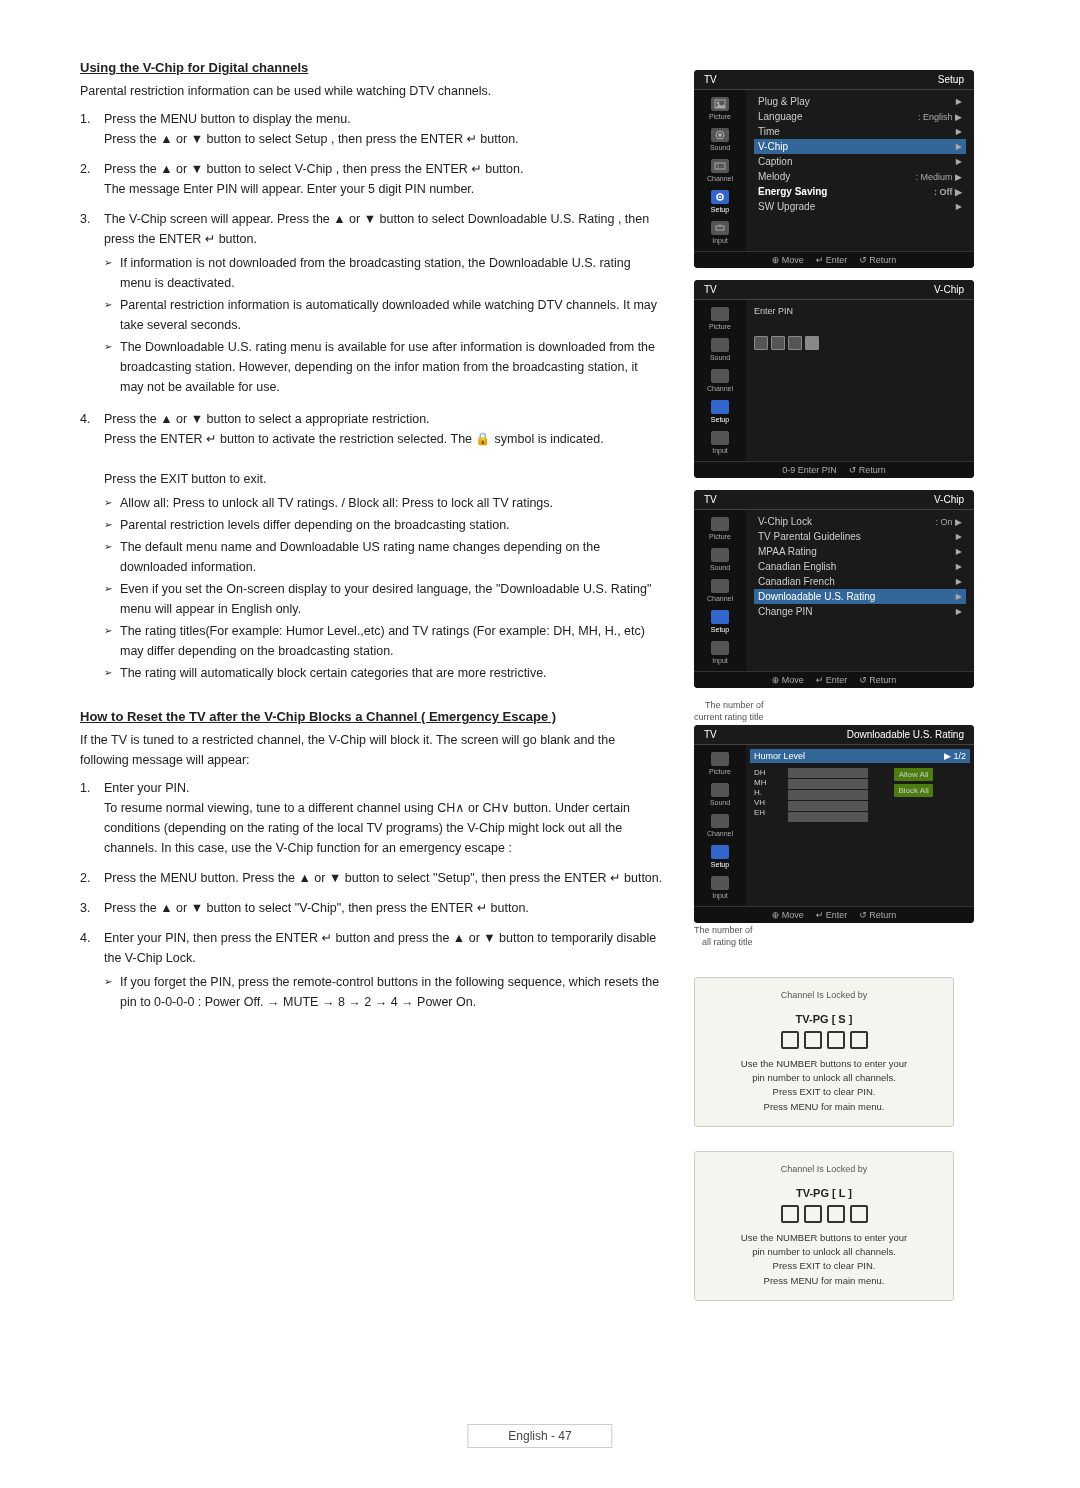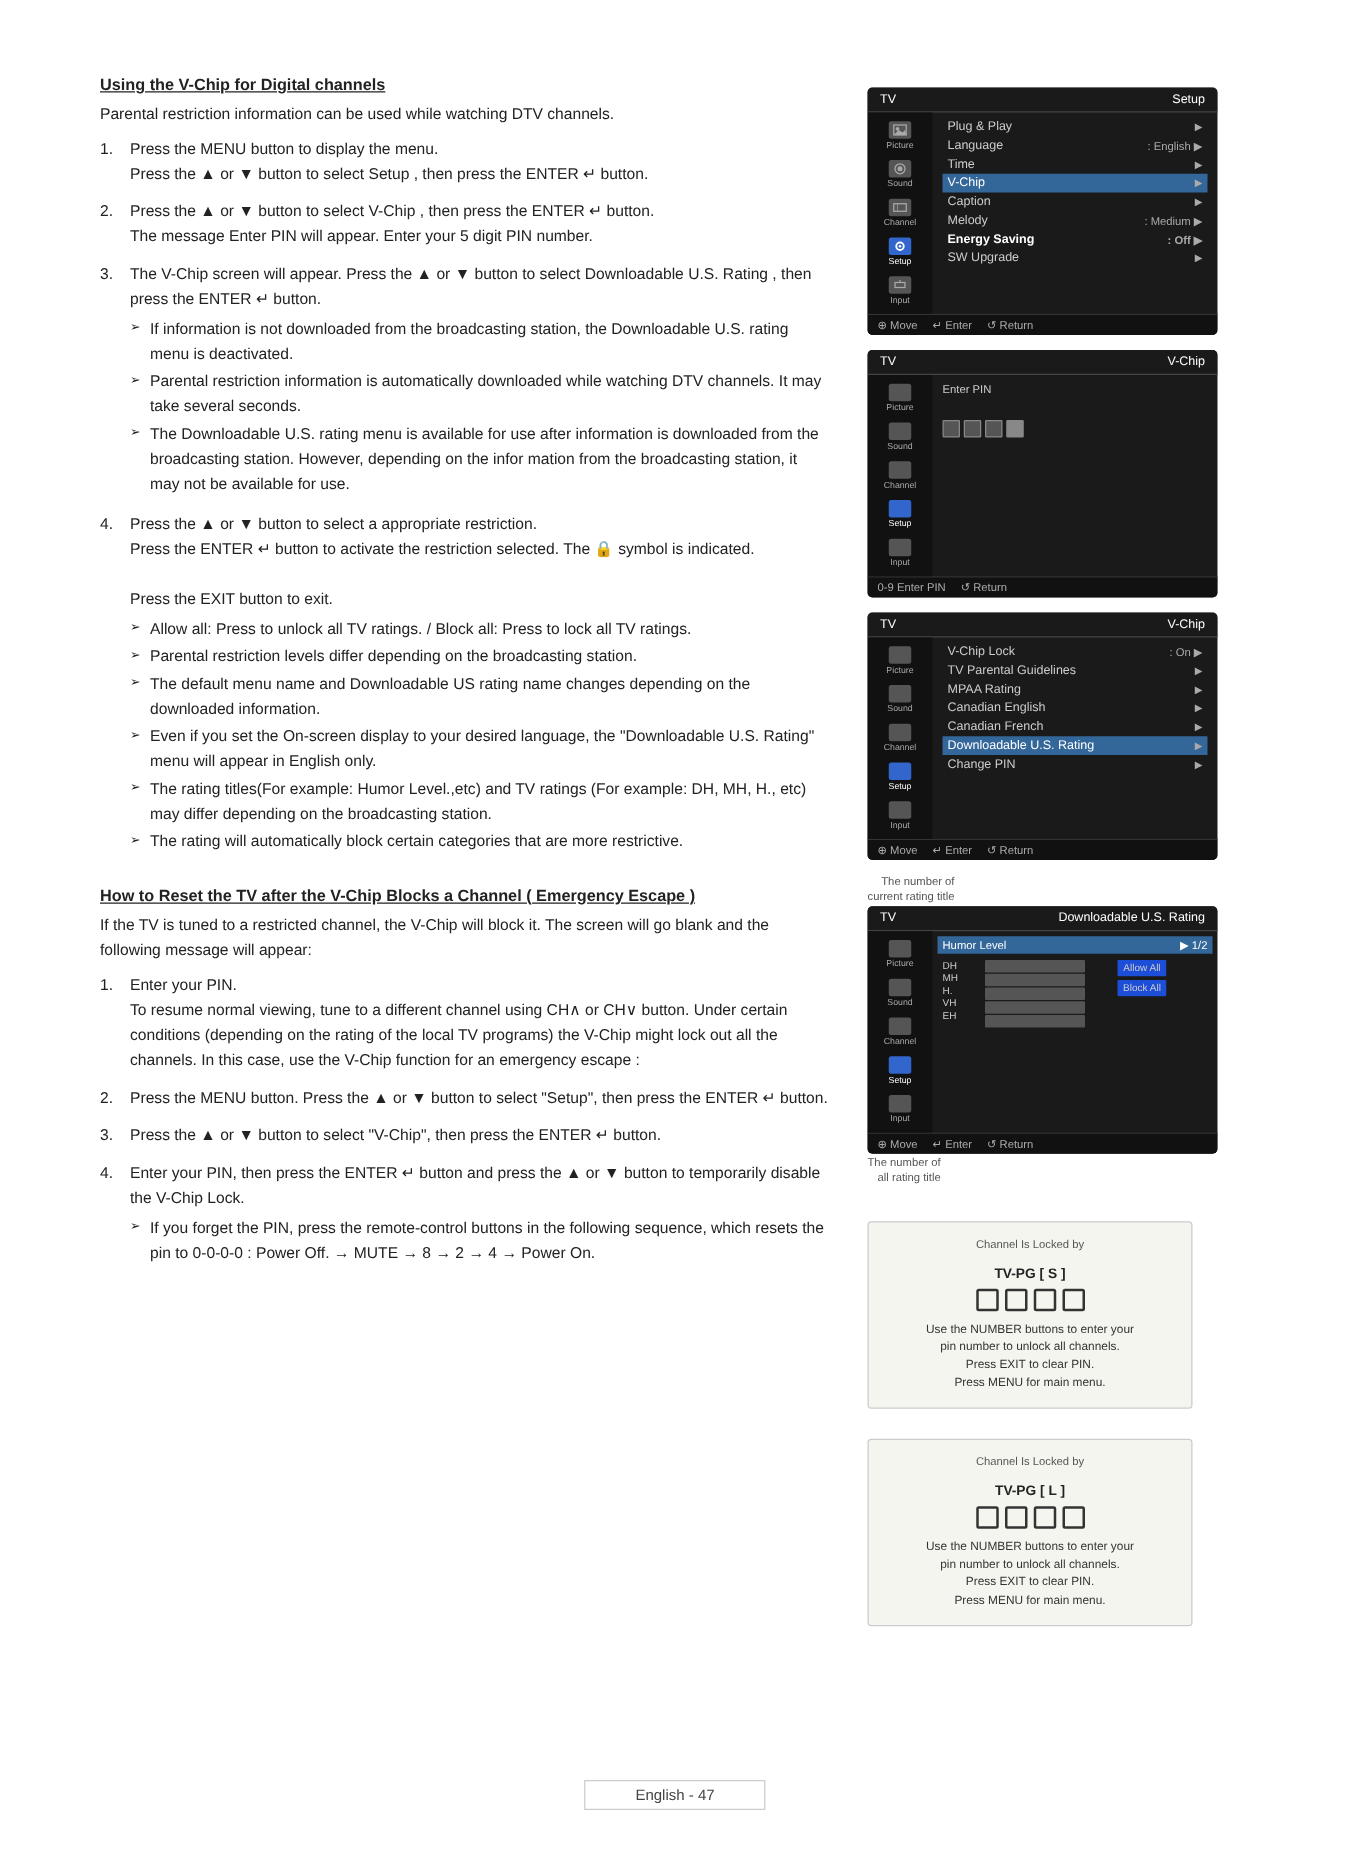"⊕ Move" .tv-menu-footer { justify-content: none -> center }
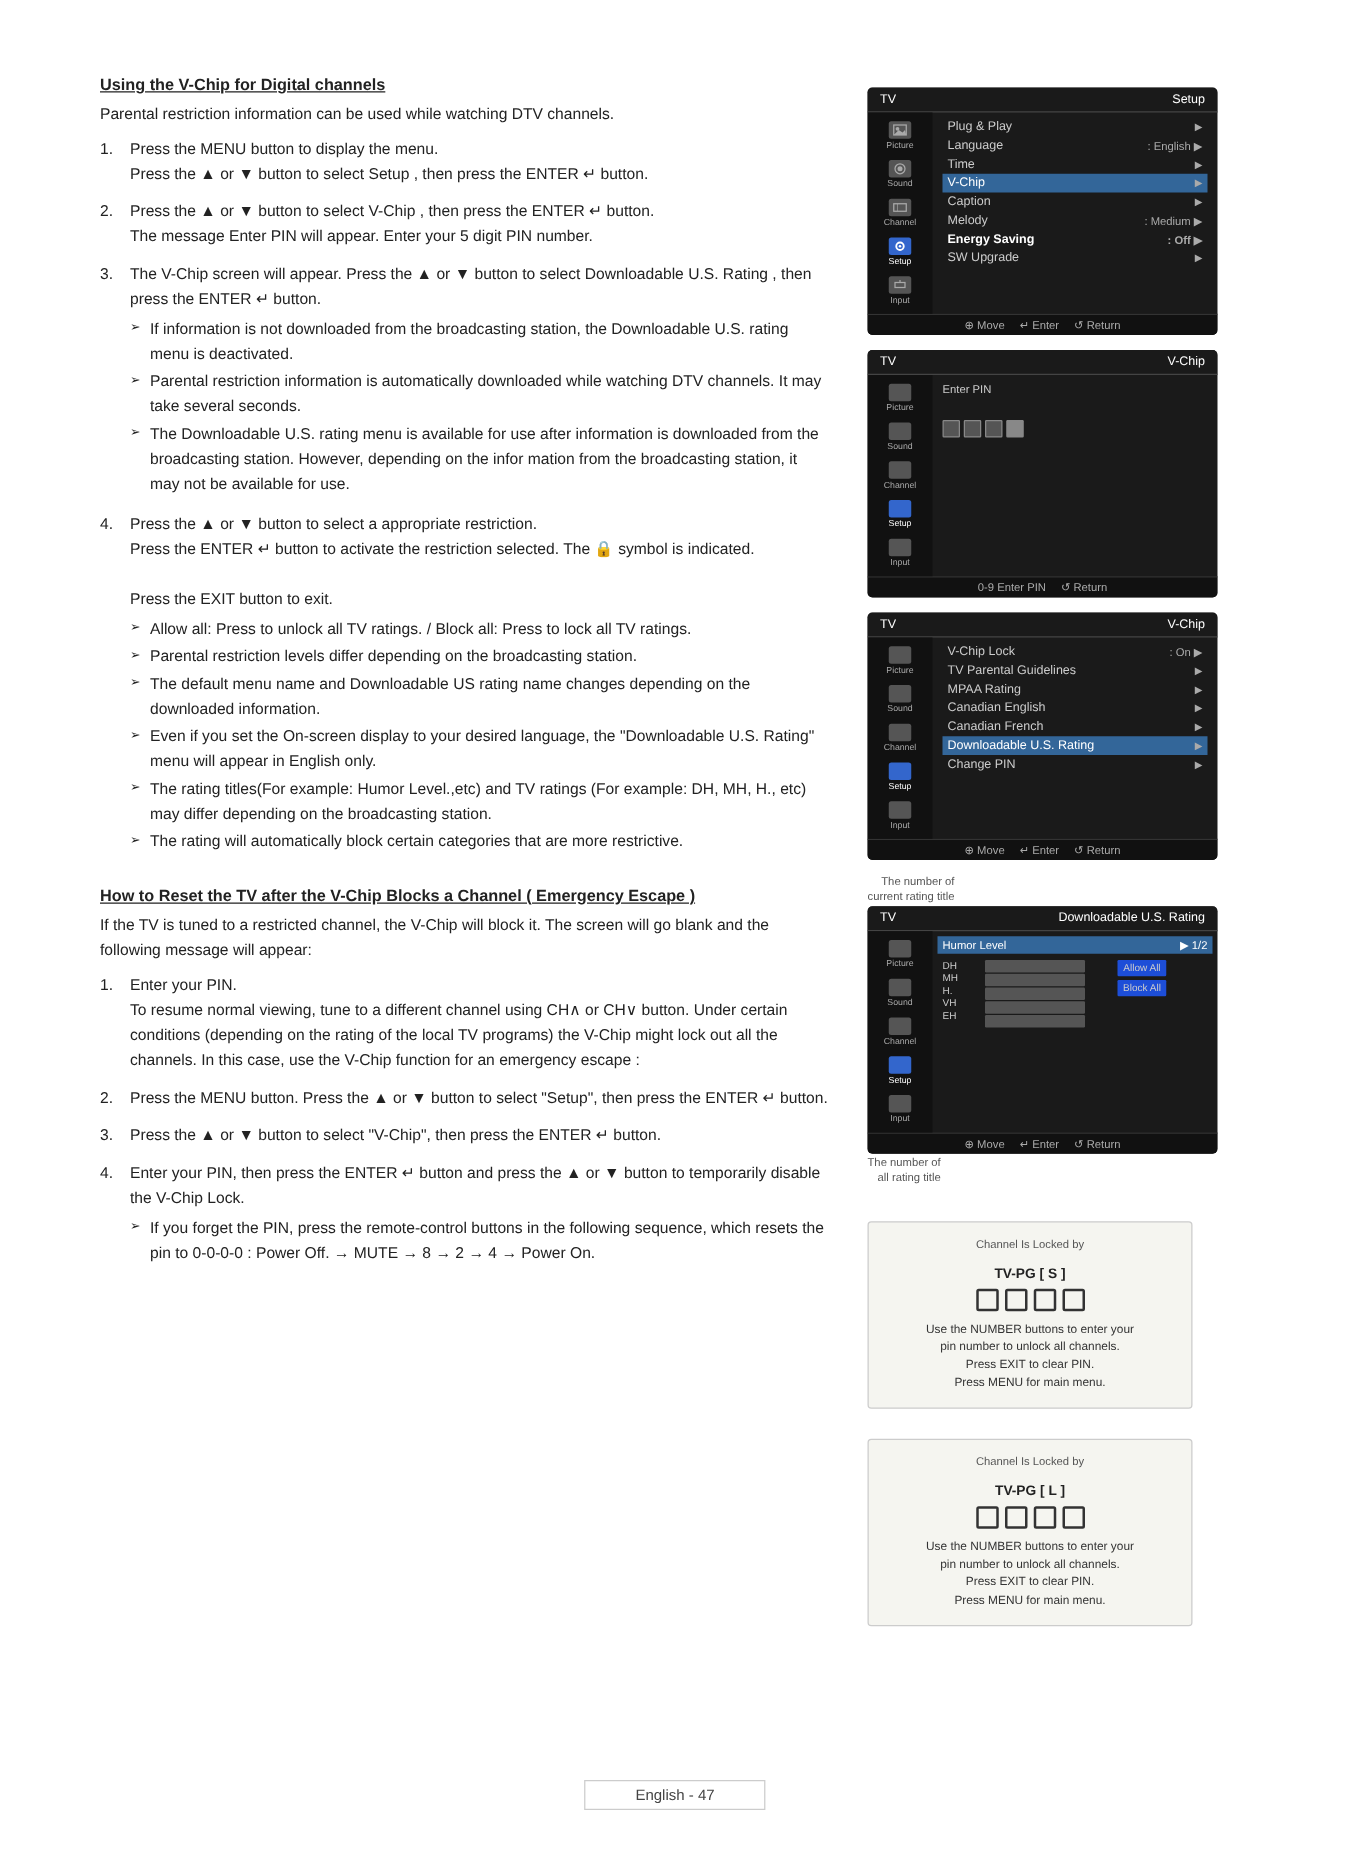"Allow All" .ab-btn { background: #1d4ed8 -> #4d7c0f }
